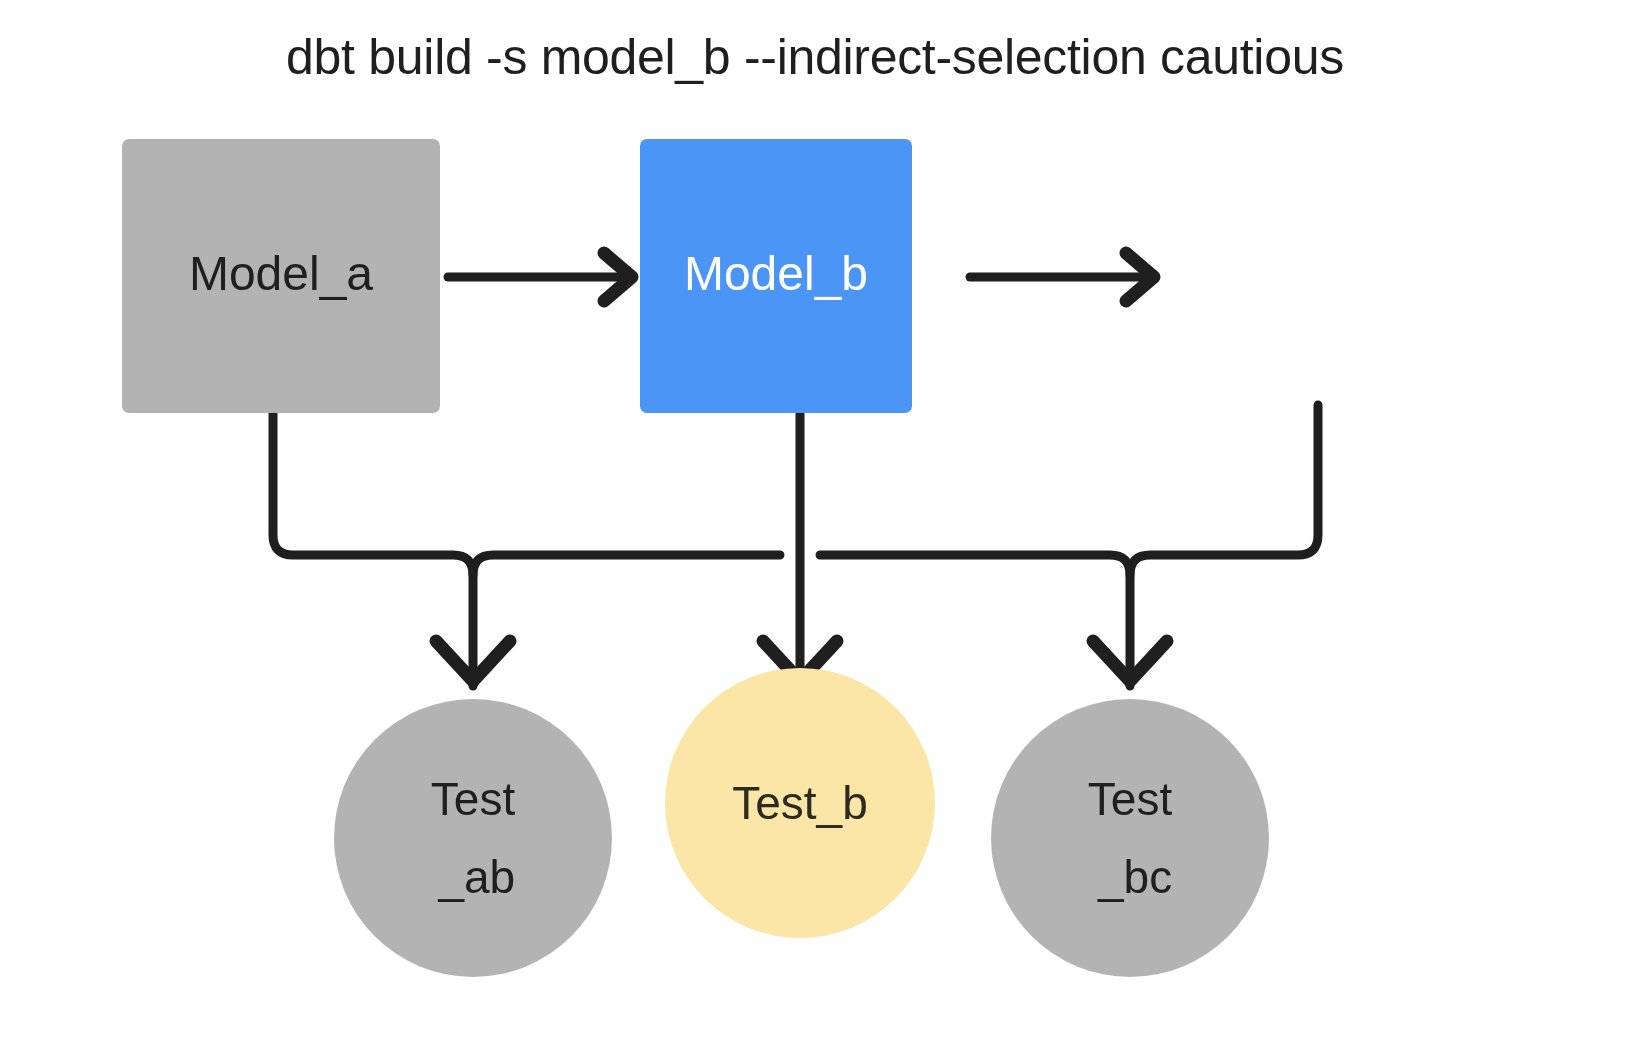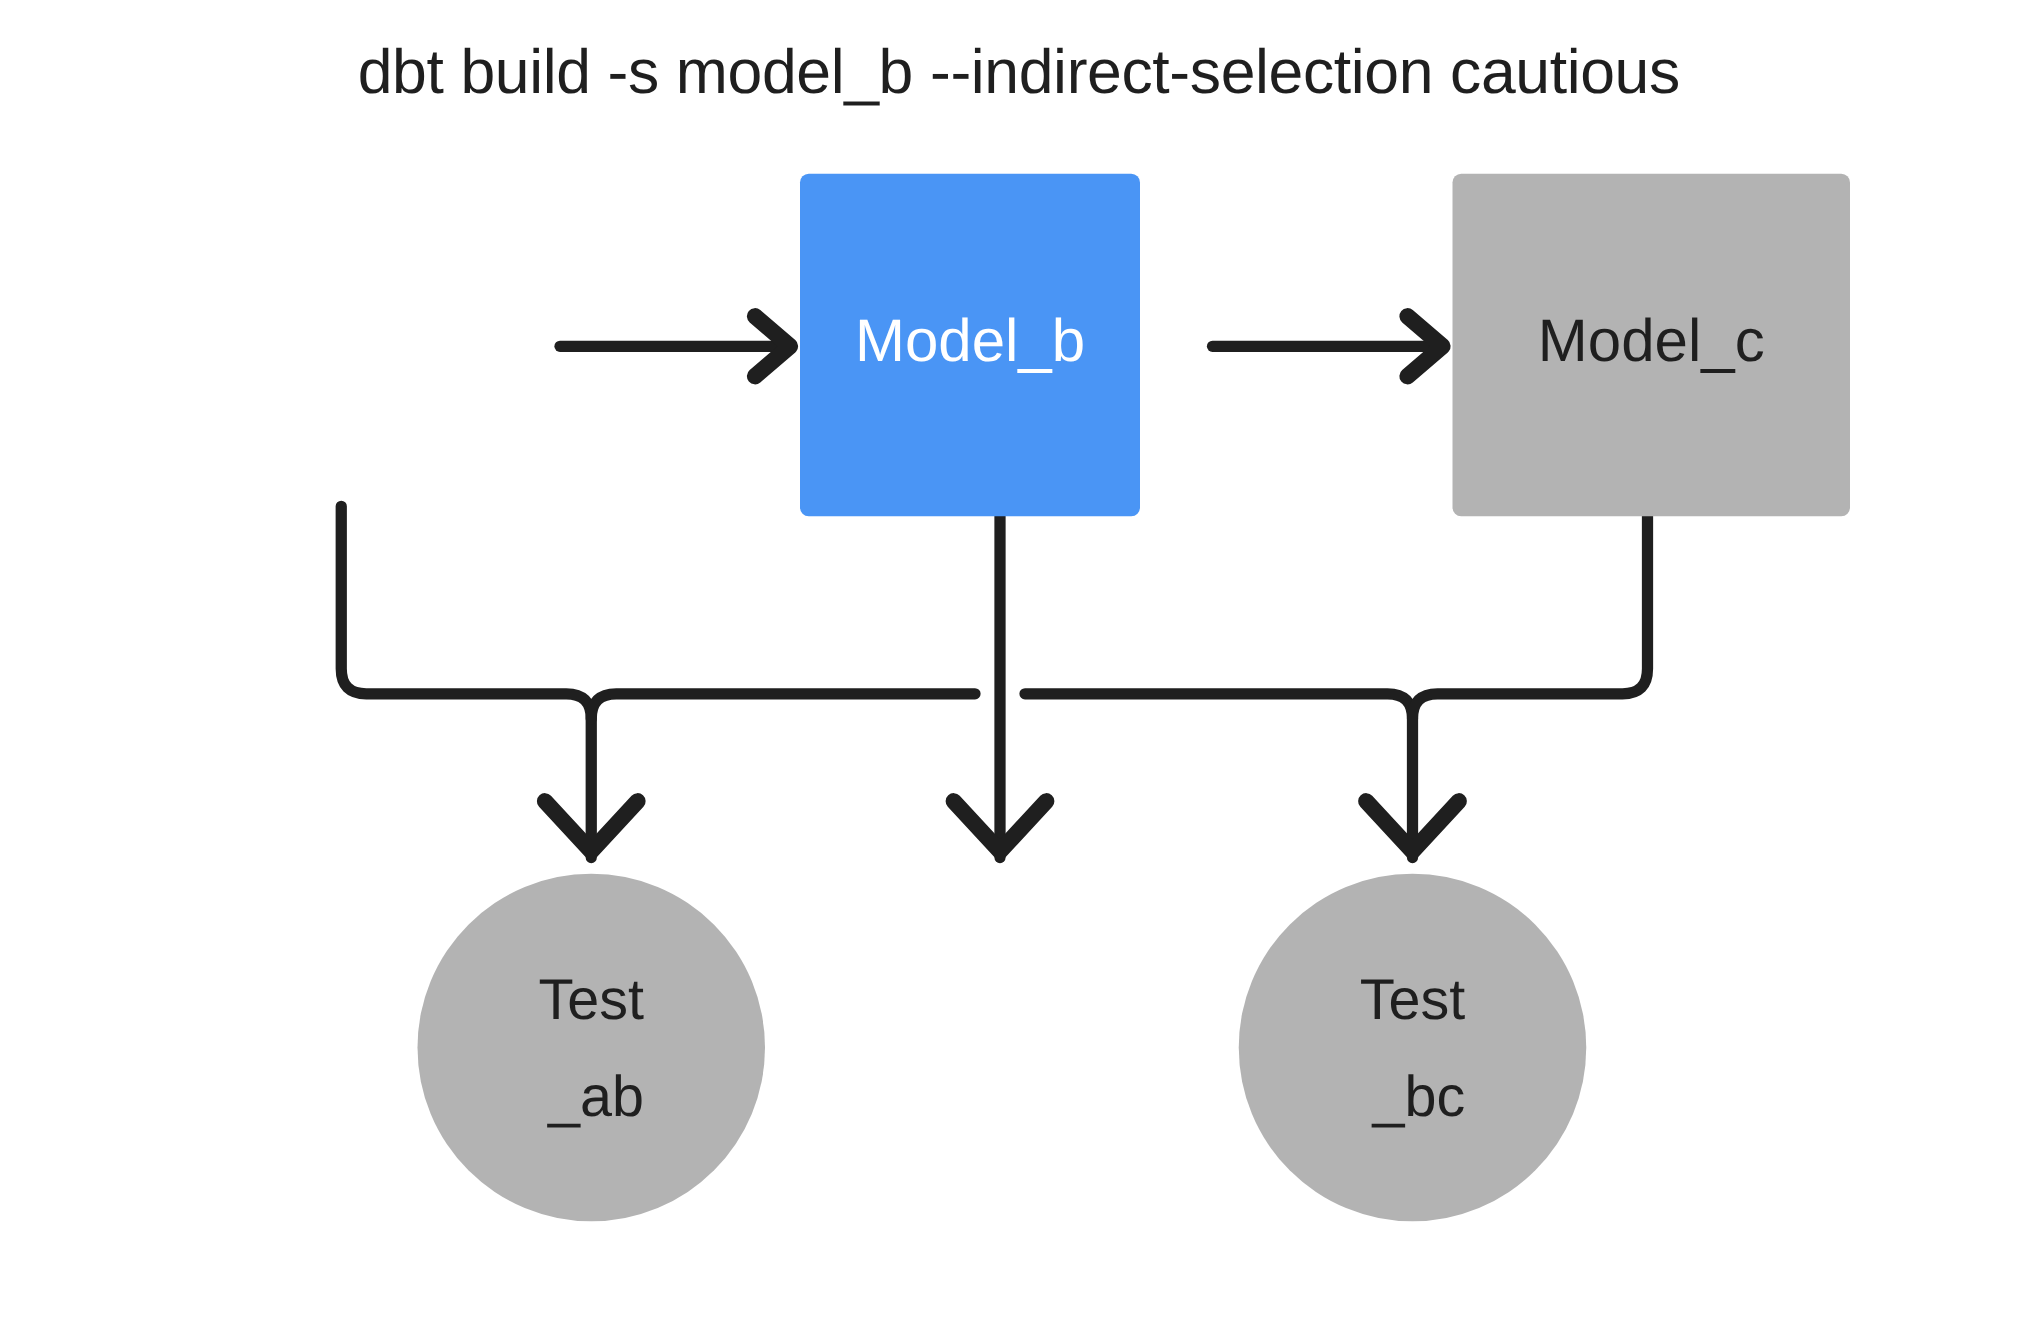"Model_a" div.model-node { html: none -> <div> <span>Model_a</span> </div> }
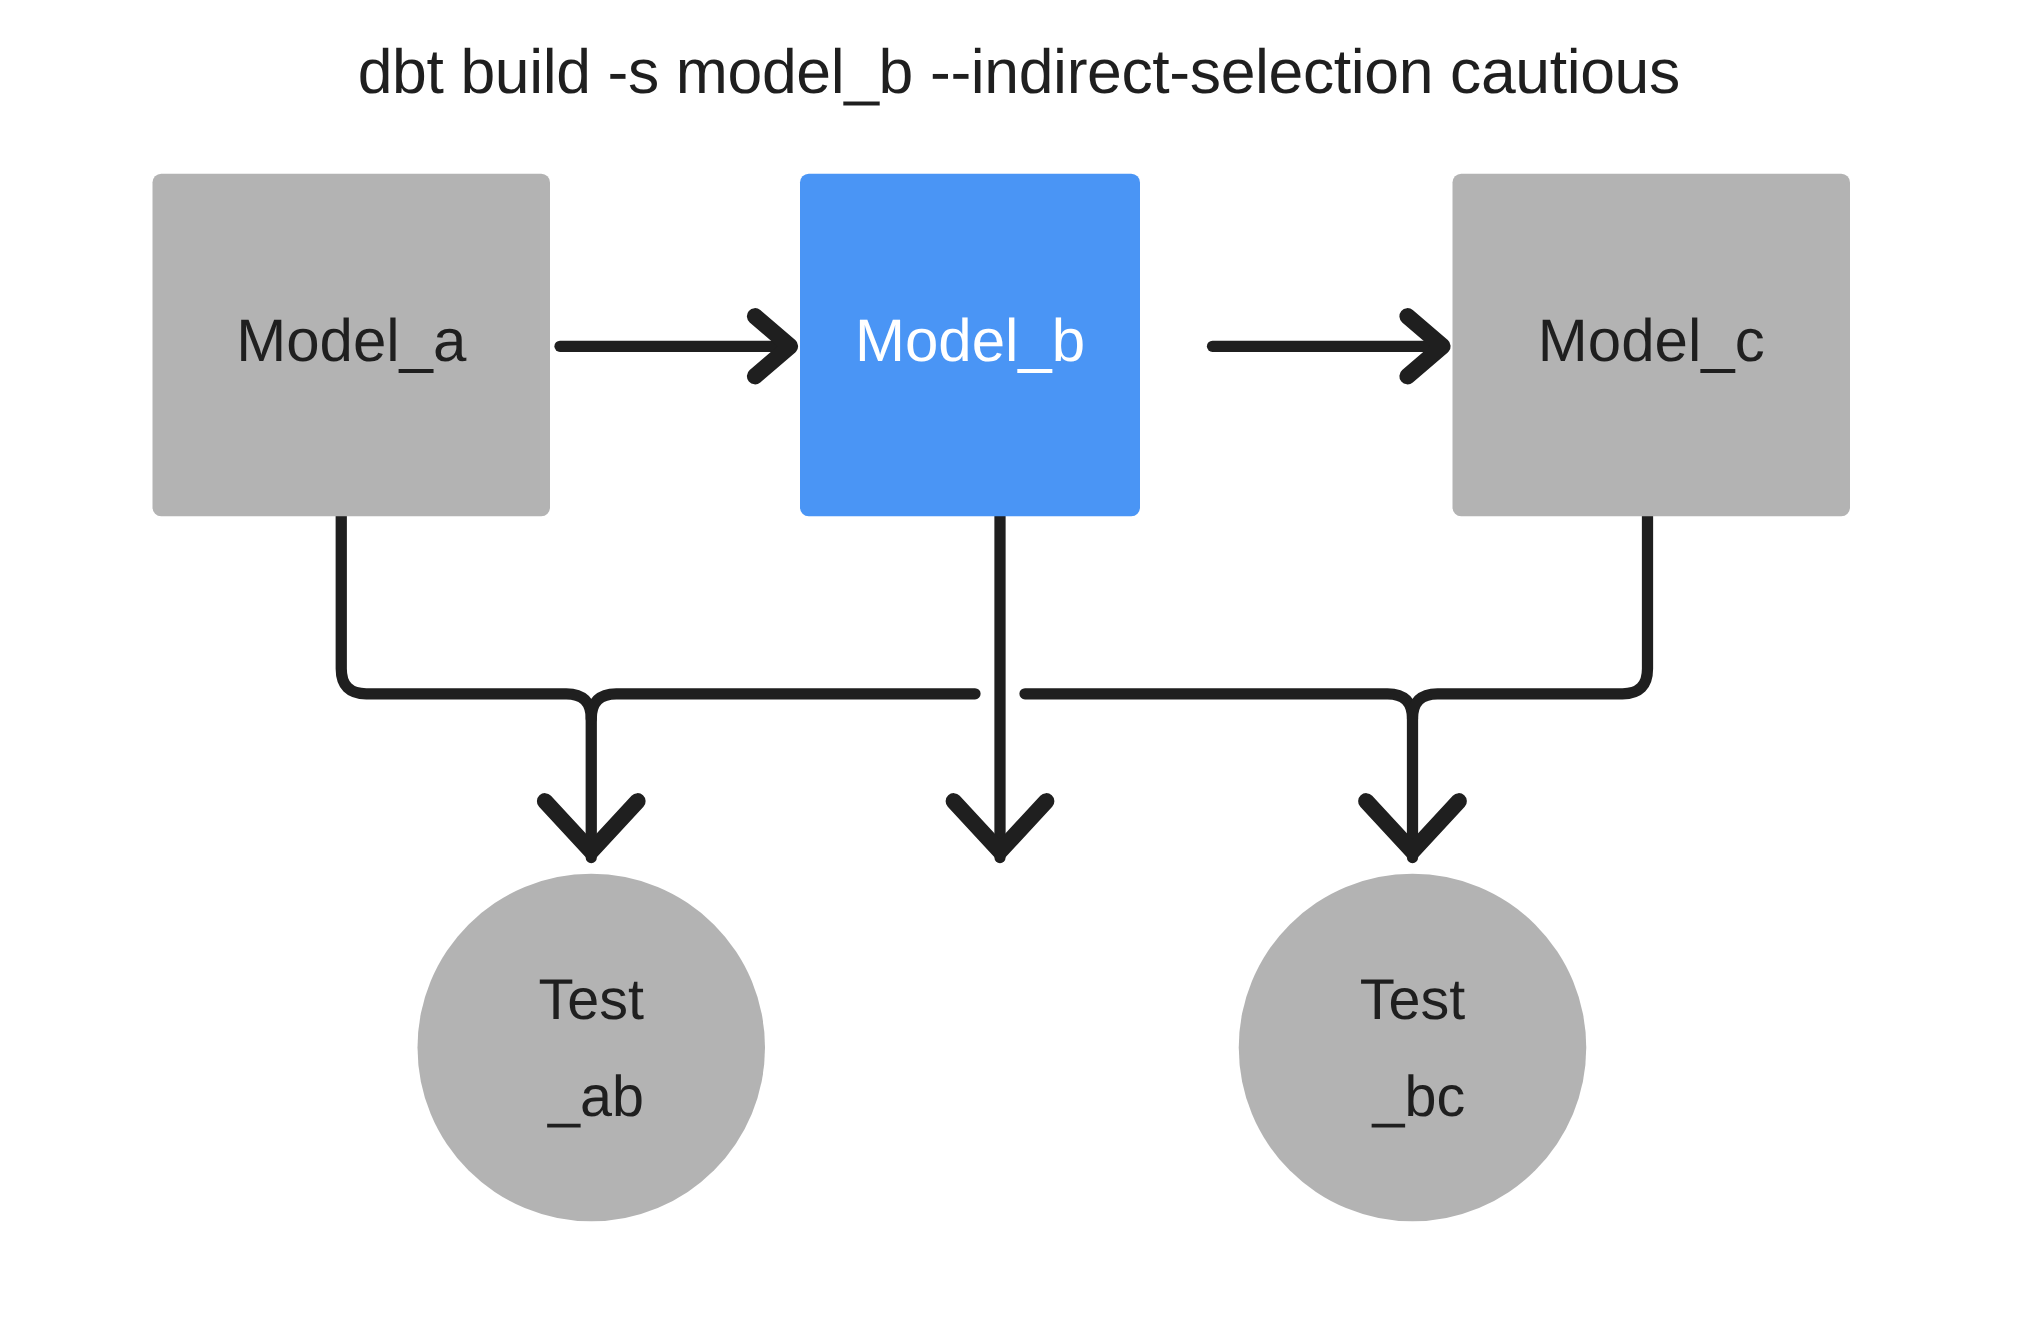"Model_c" div.model-node { html: <div> <span>Model_c</span> </div> -> none }
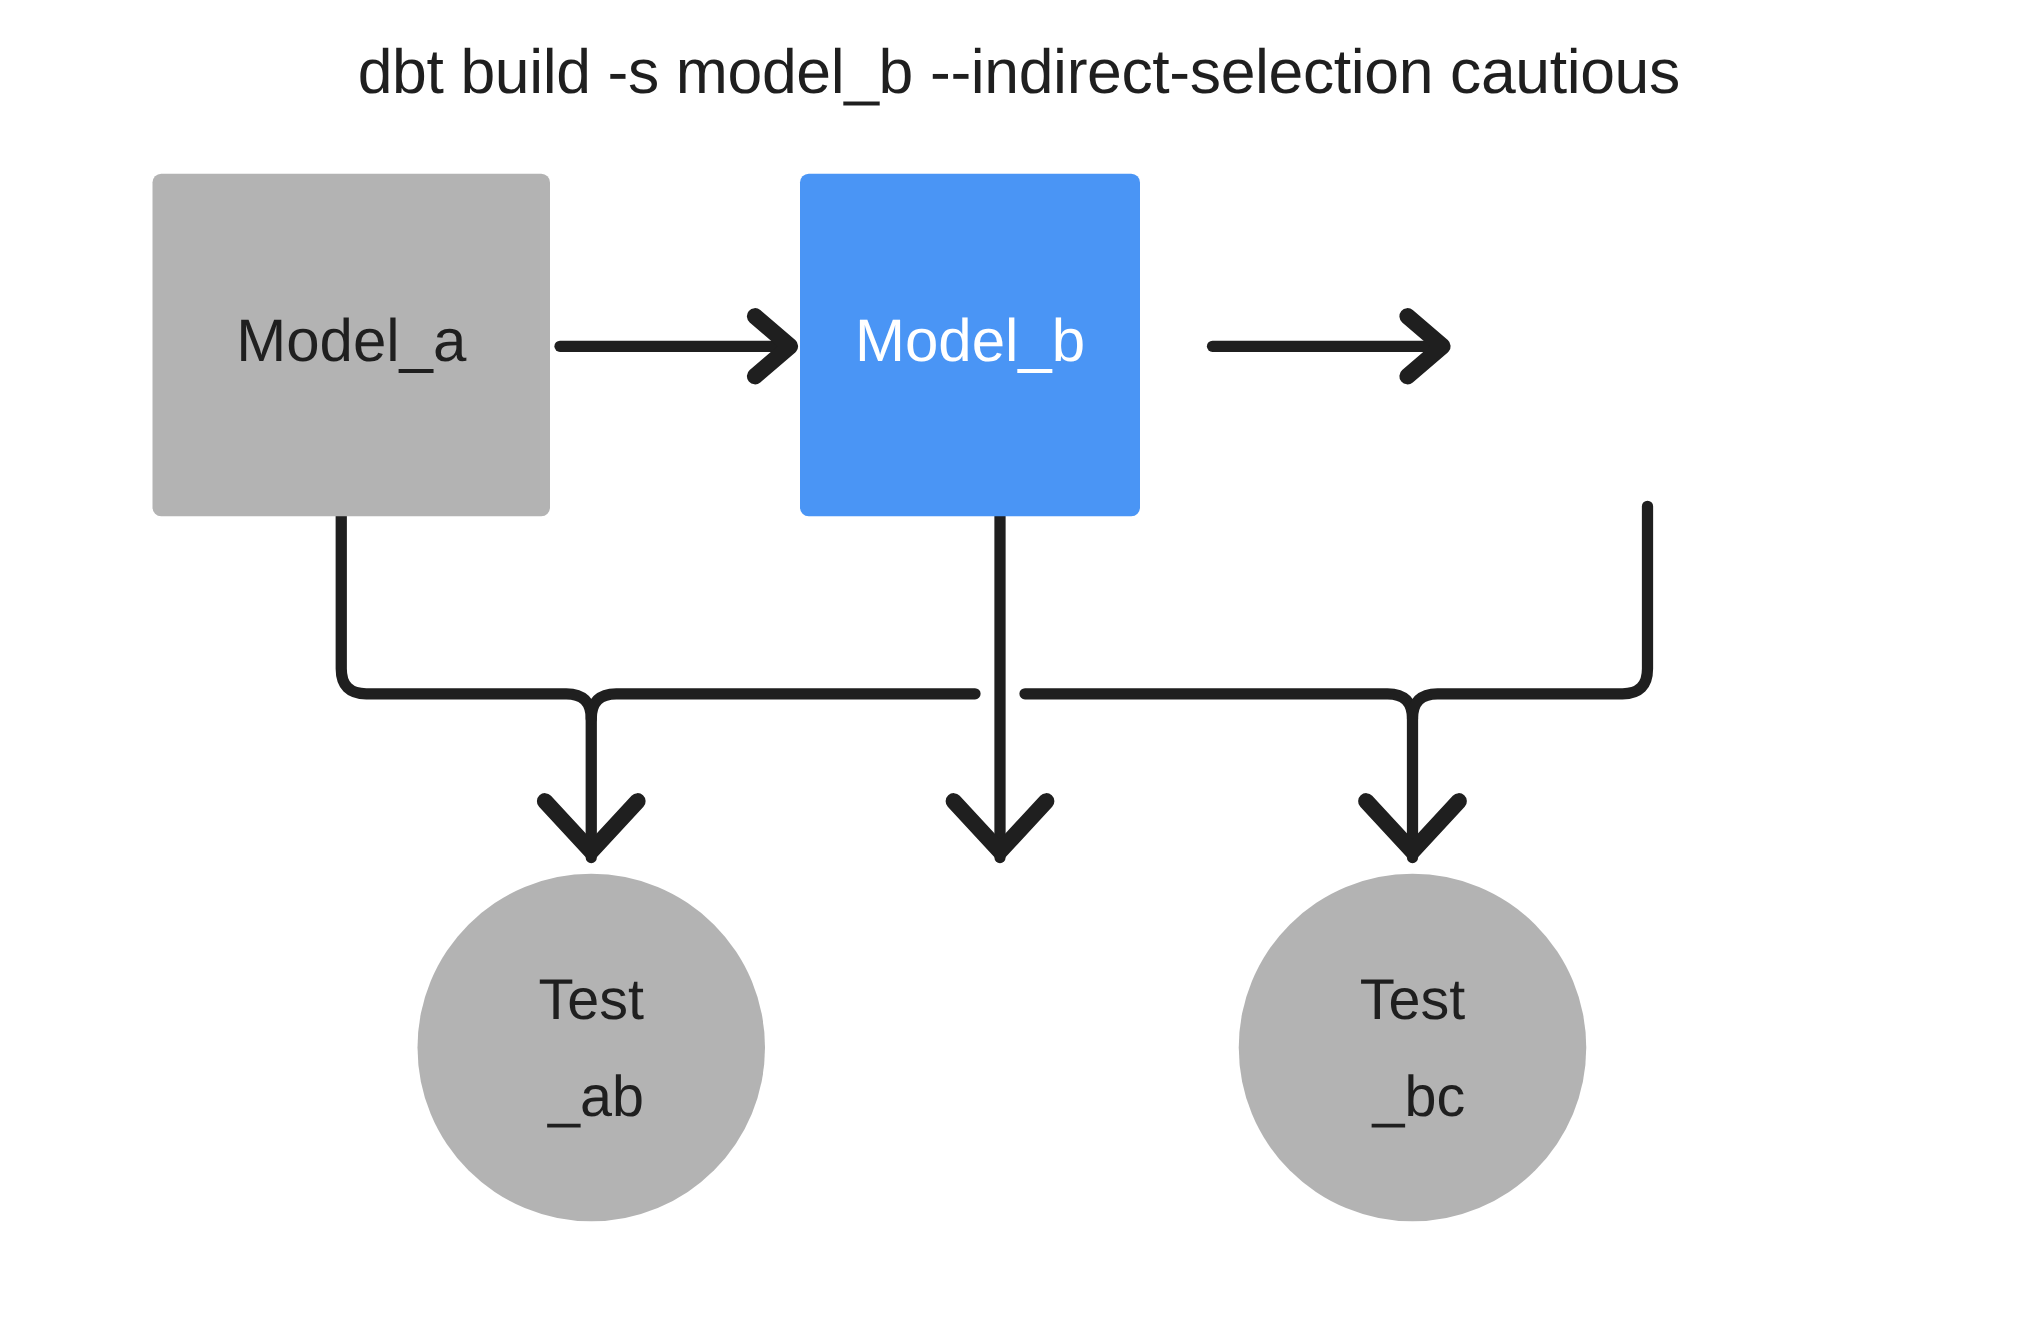"Test_b" div.test-node { html: none -> <div> <span>Test_b</span> </div> }
